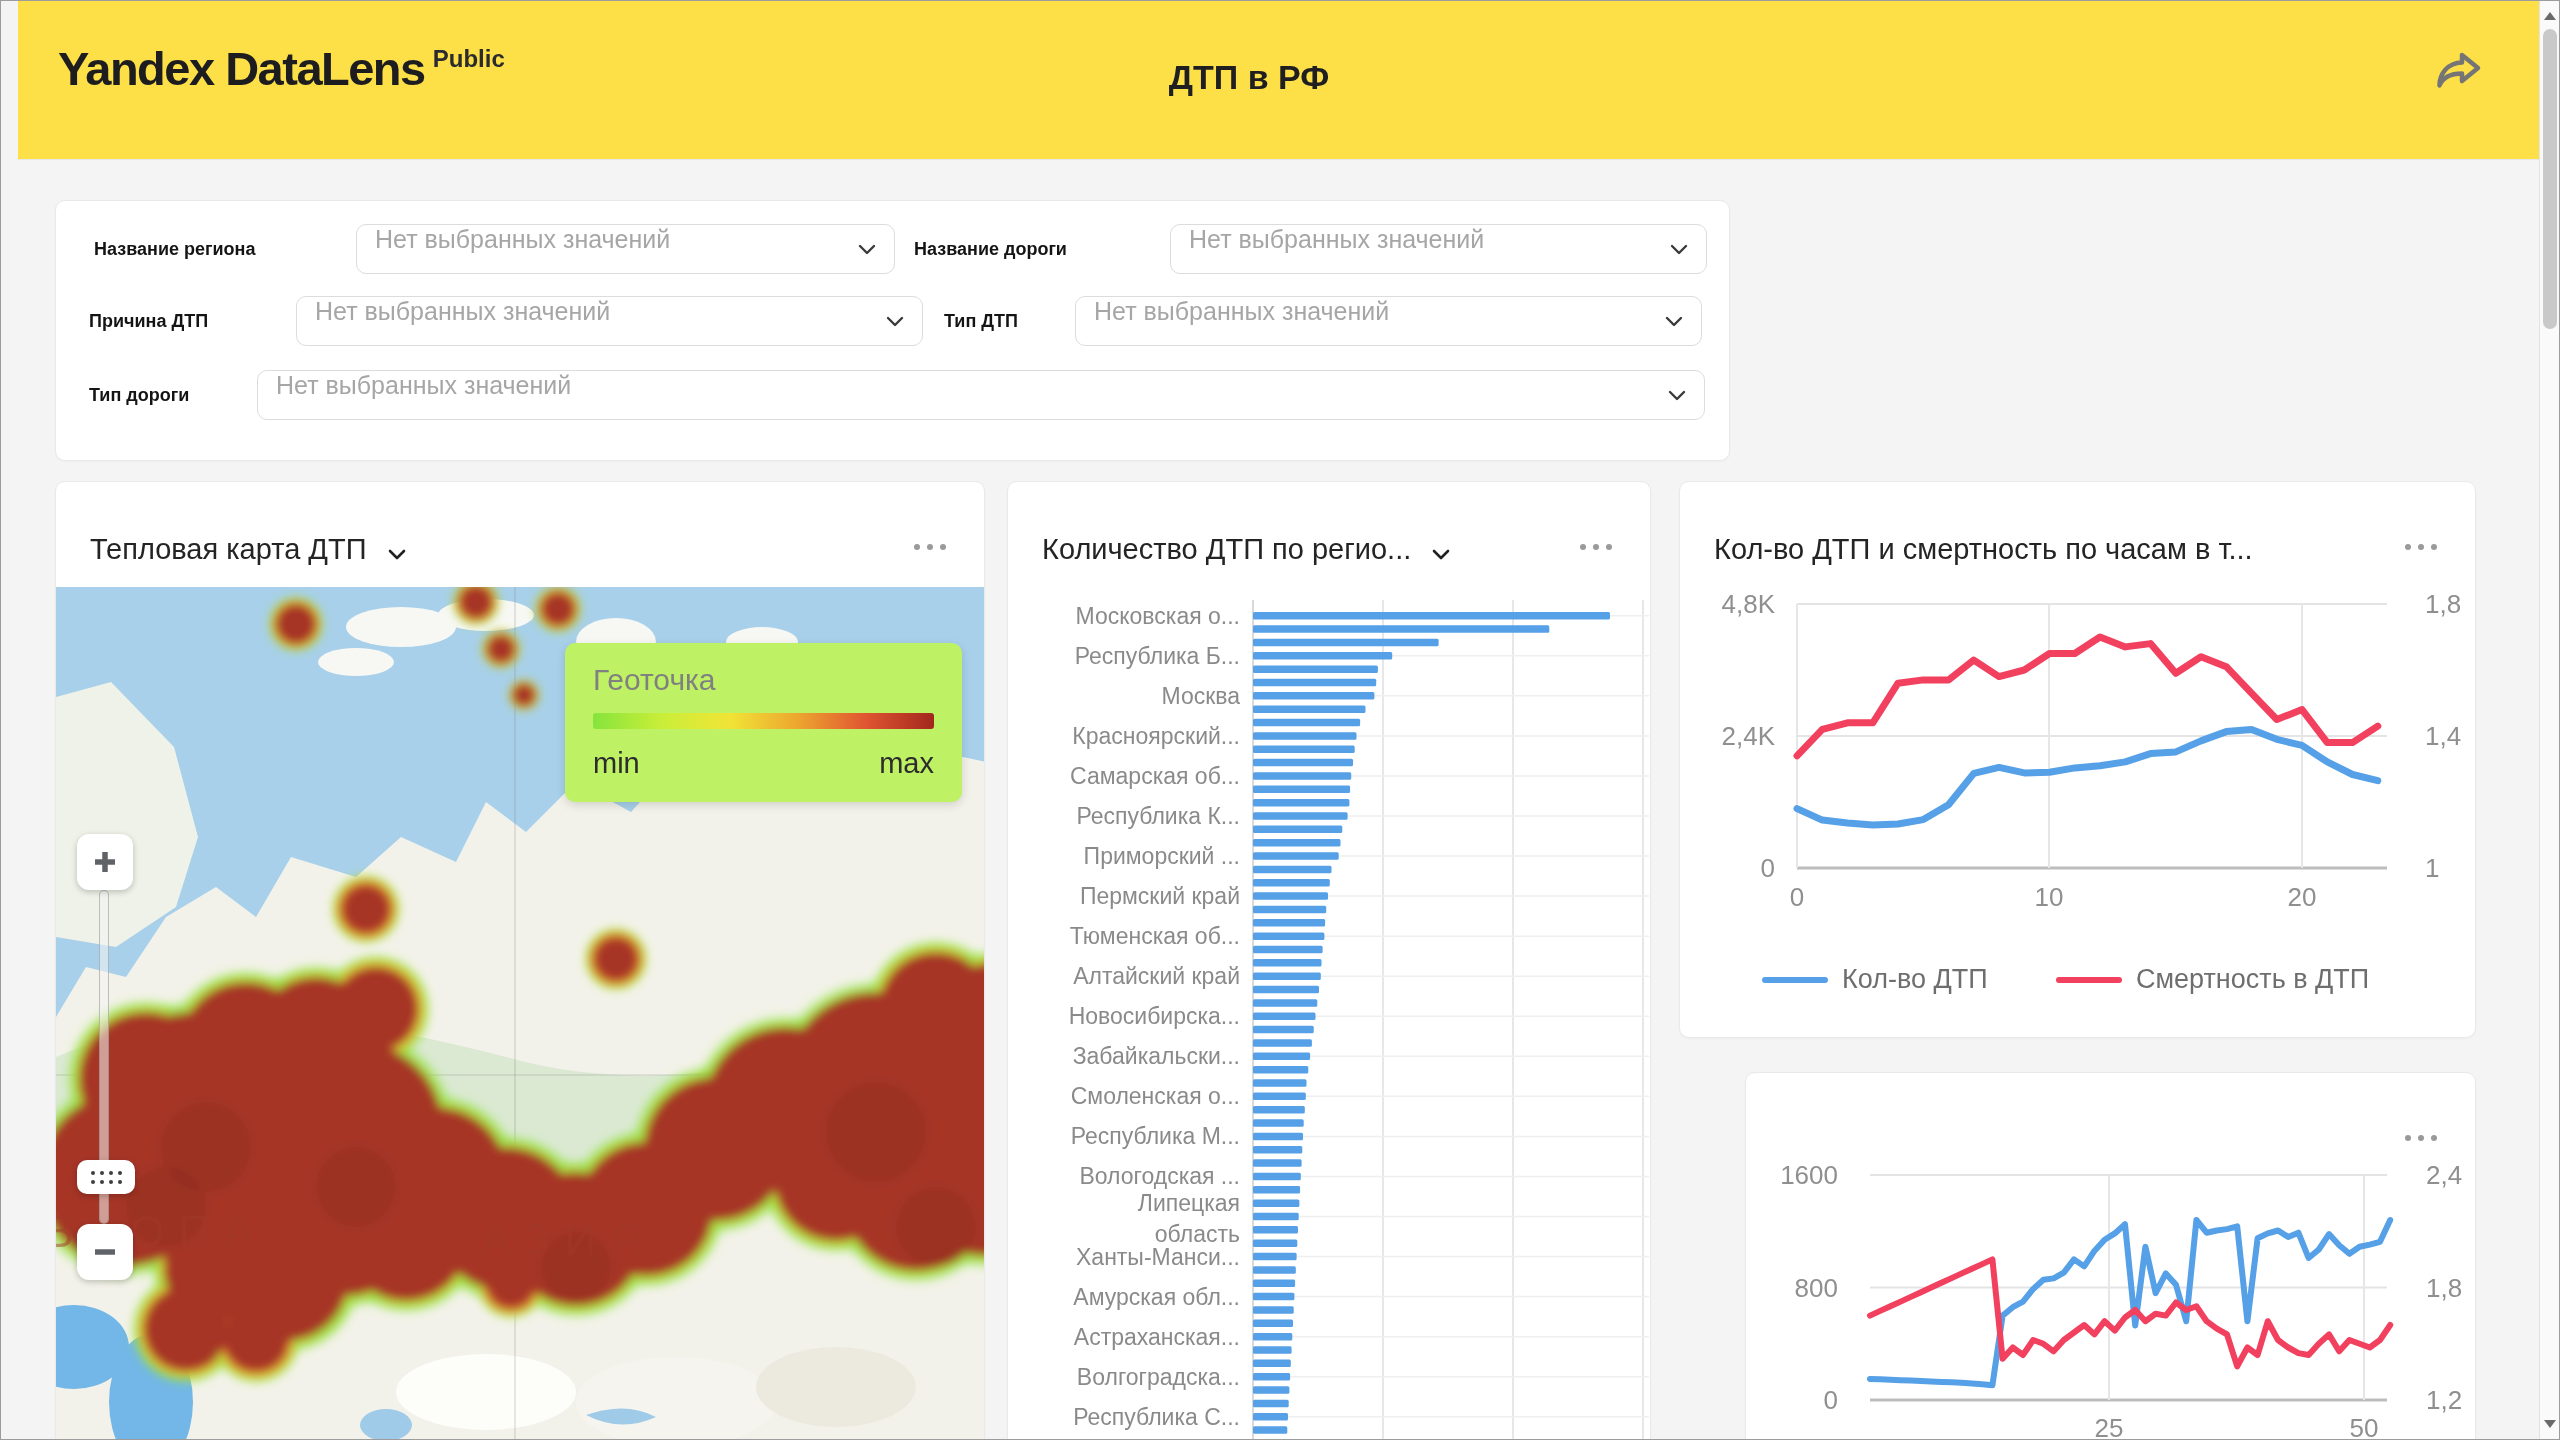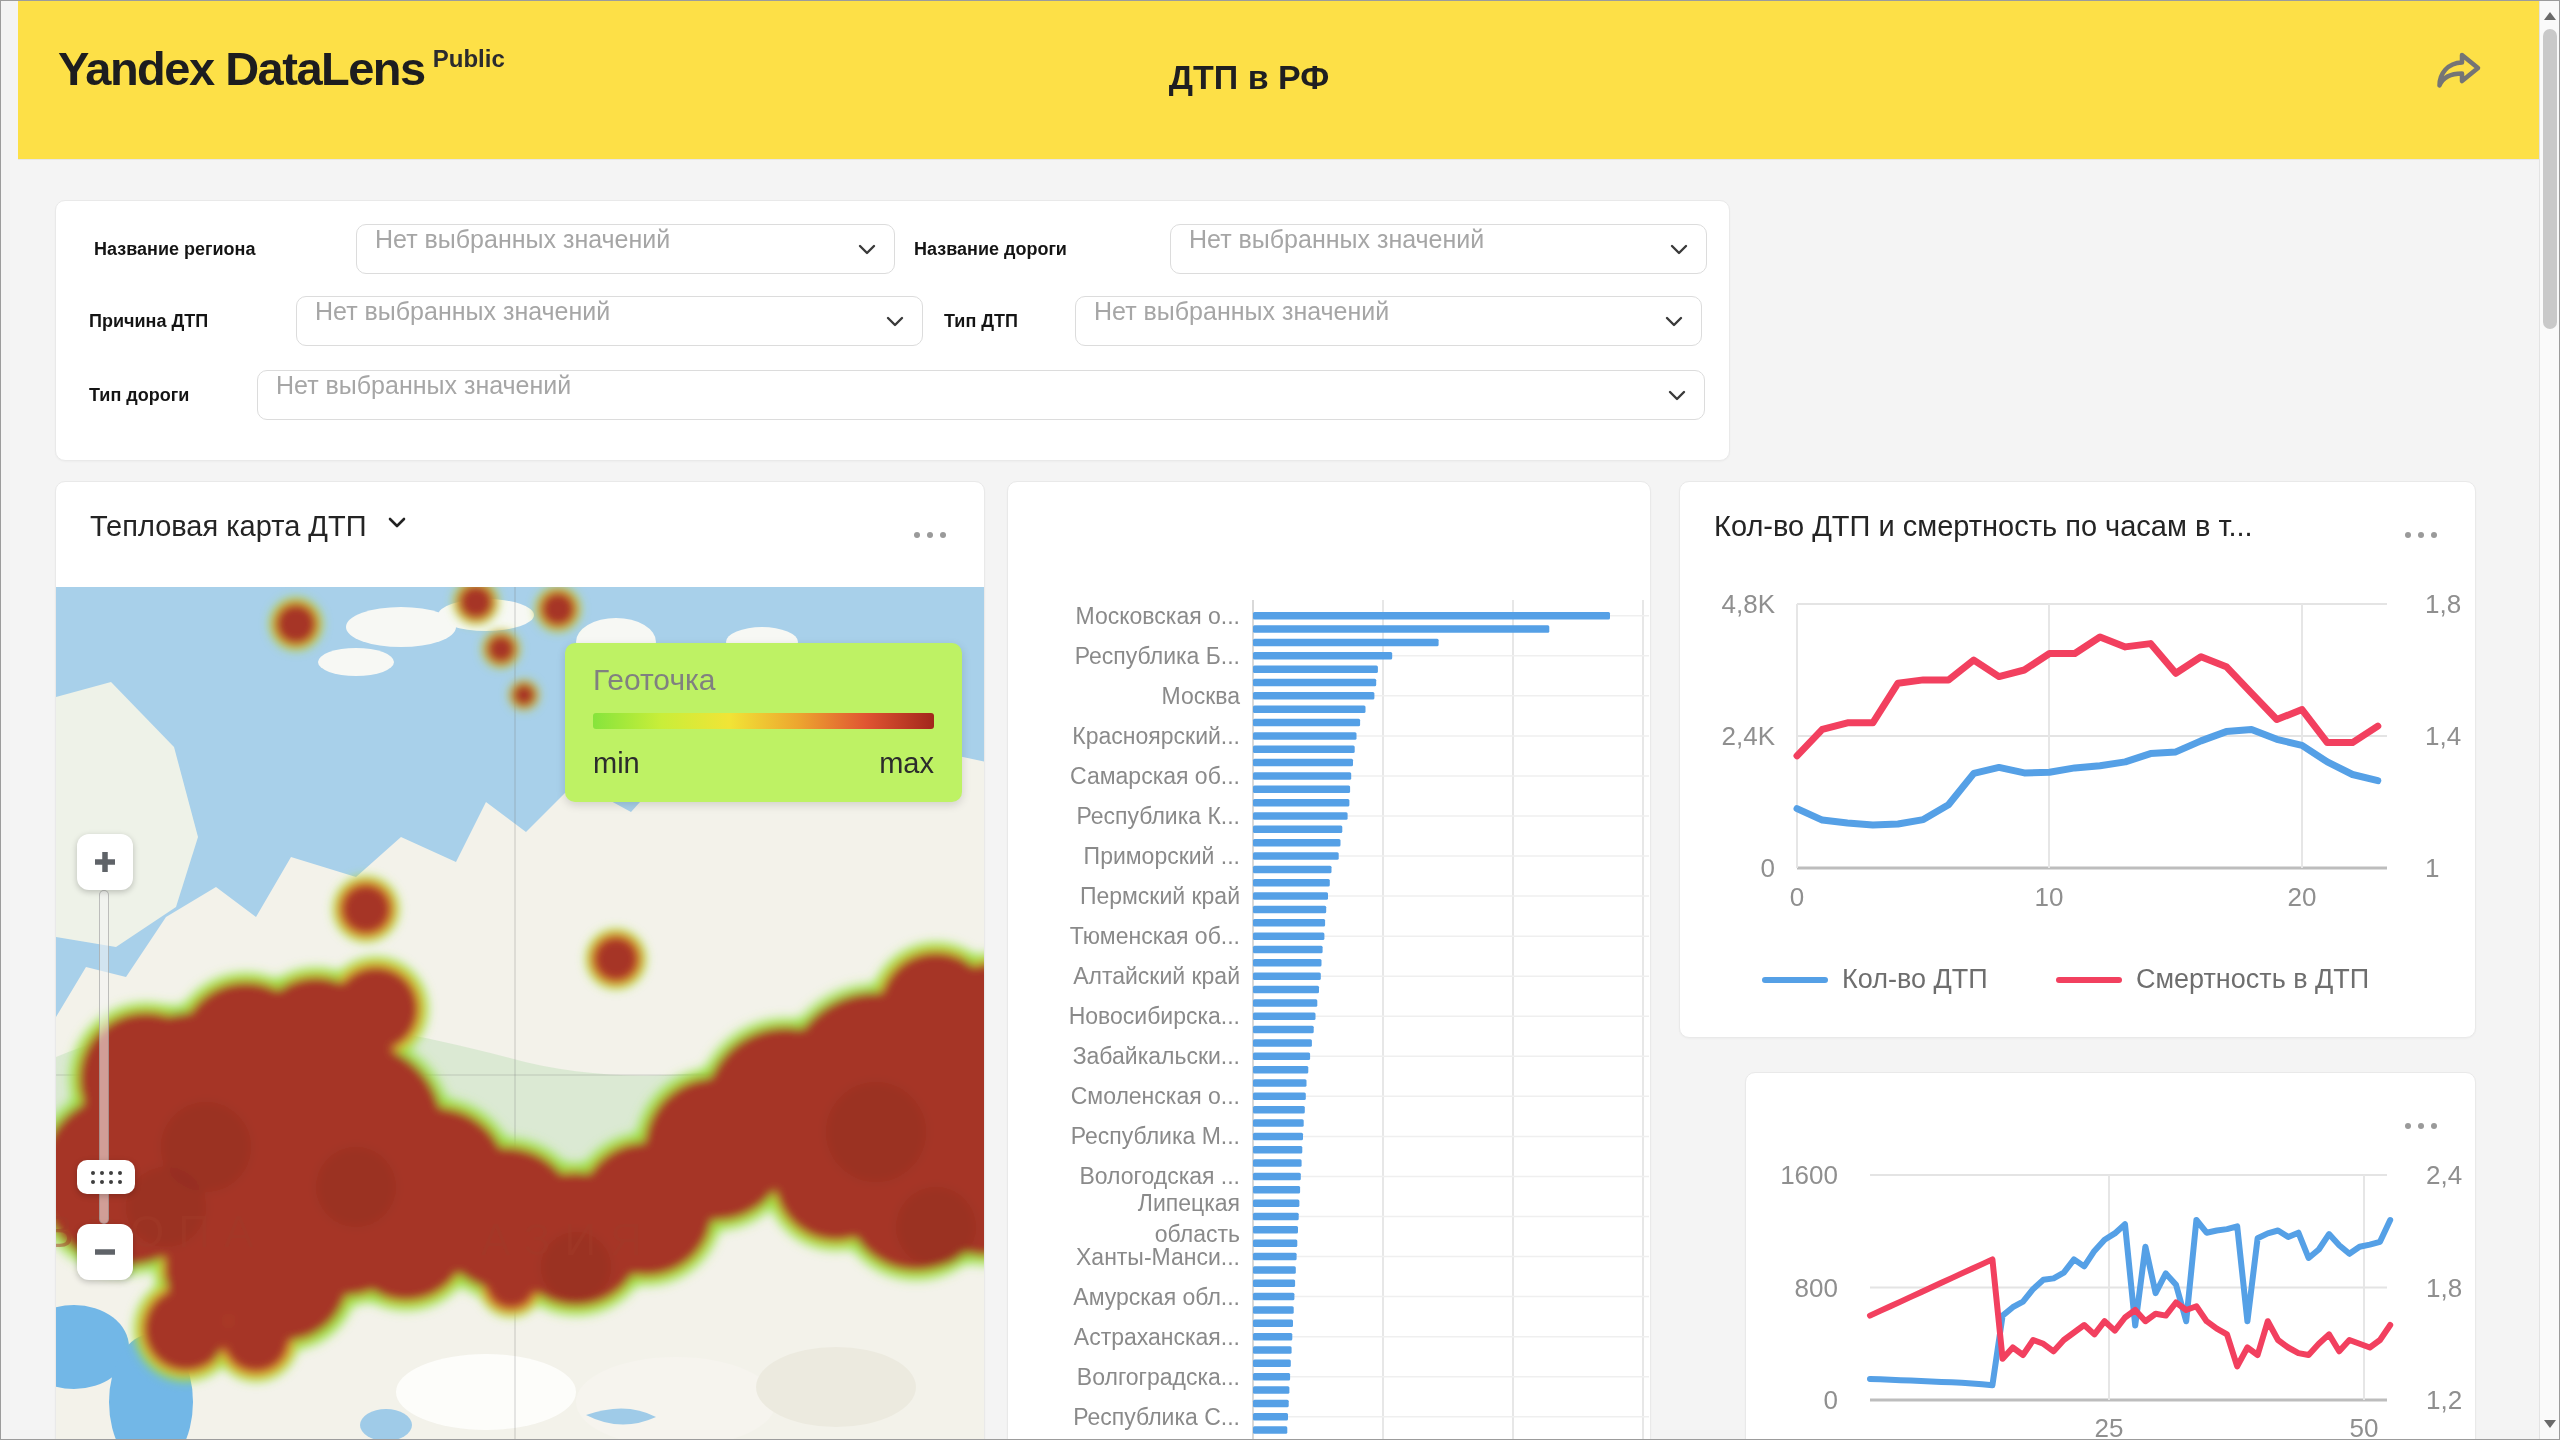"Тепловая карта ДТП" .card-head { align-items: flex-start -> flex-end; top: 28px -> 40px }
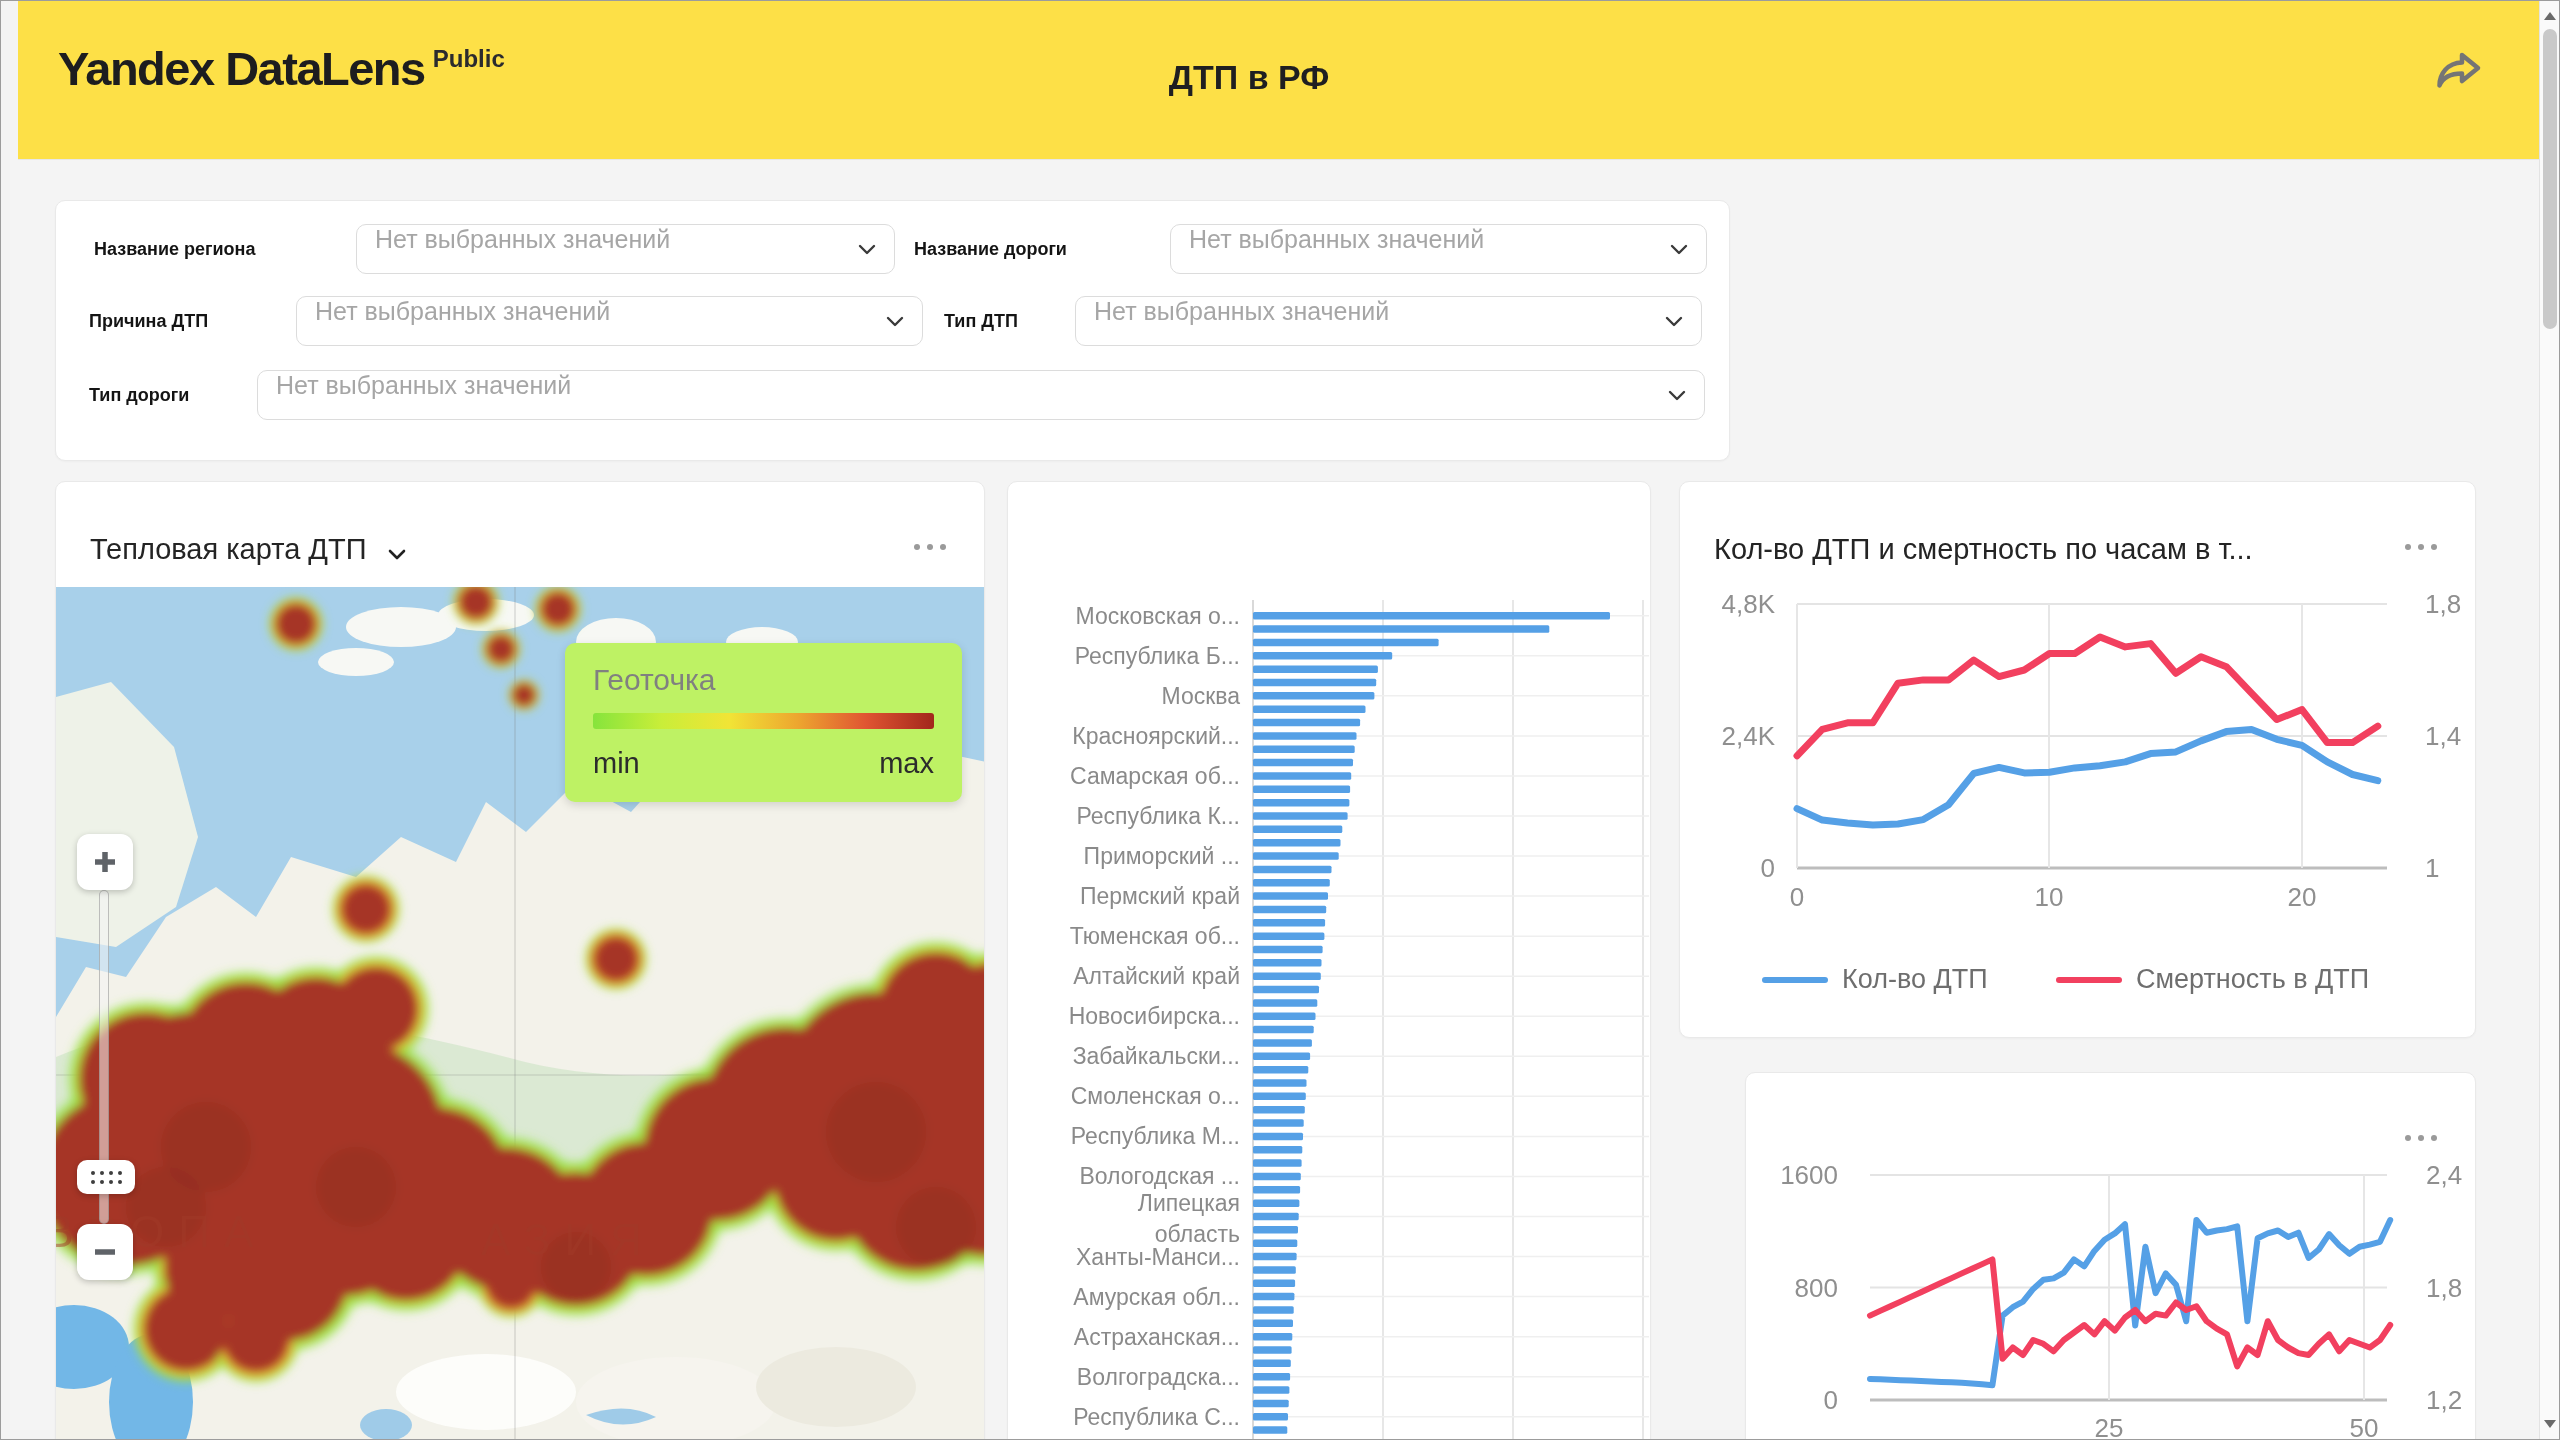"Количество ДТП по регио..." div.card-head { html: none -> <div> <span>Количество ДТП по регио...</span> <span> <svg> <path></path> </svg> </span> <span> <i></i> <i></i> <i></i> </span> </div> }
